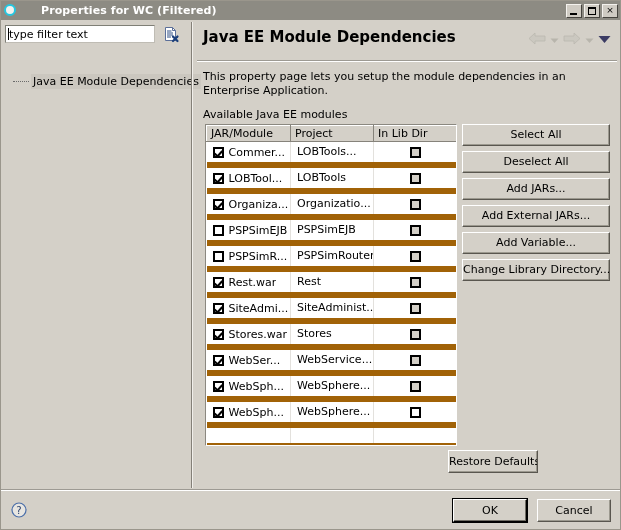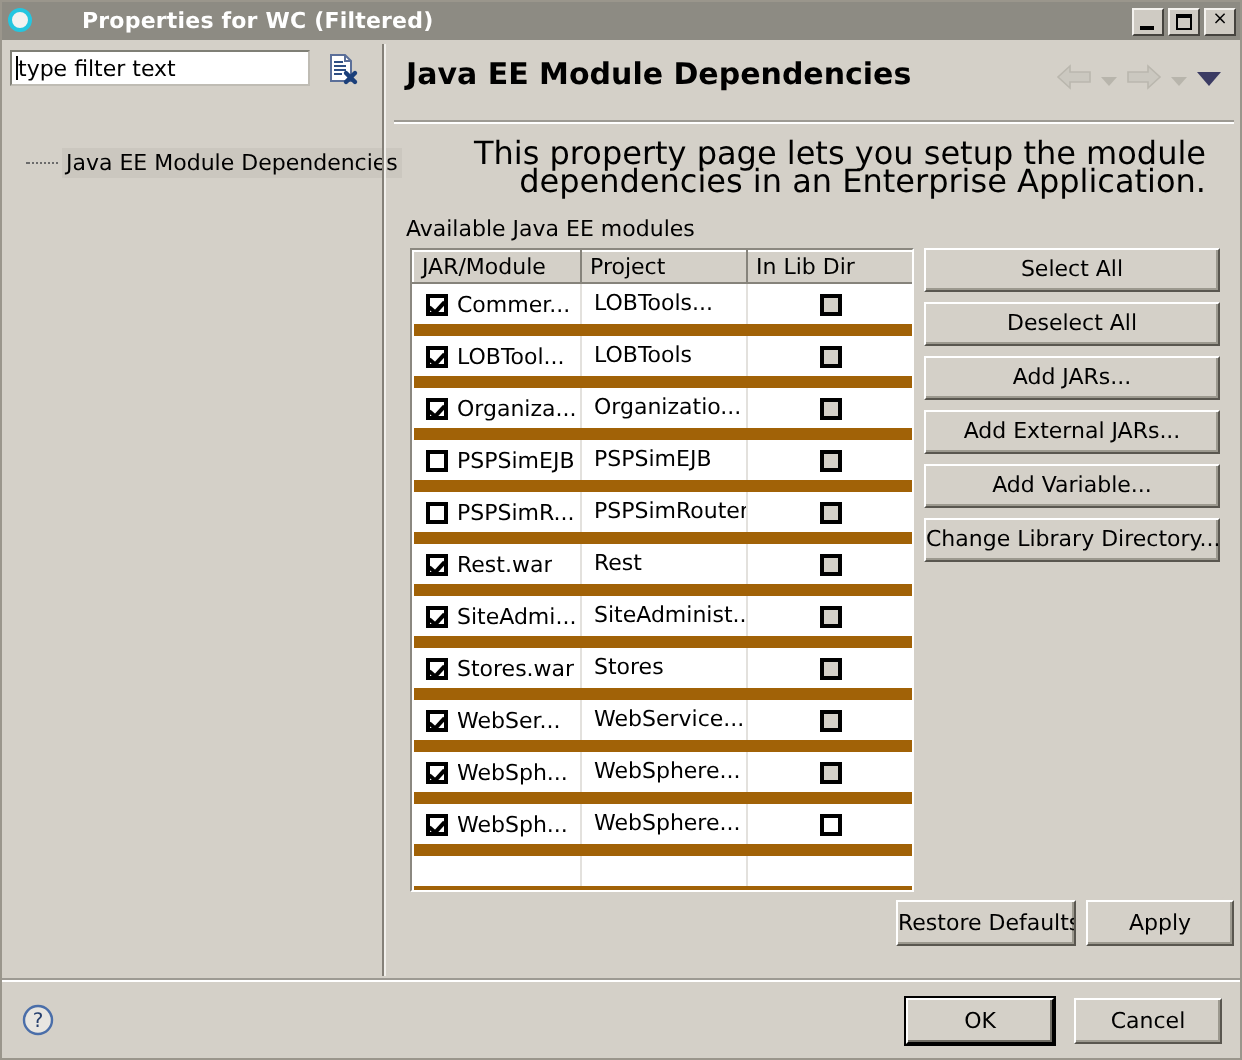"This property page lets you" #page-desc { font-size: 16px -> 11px; text-align: right -> none }
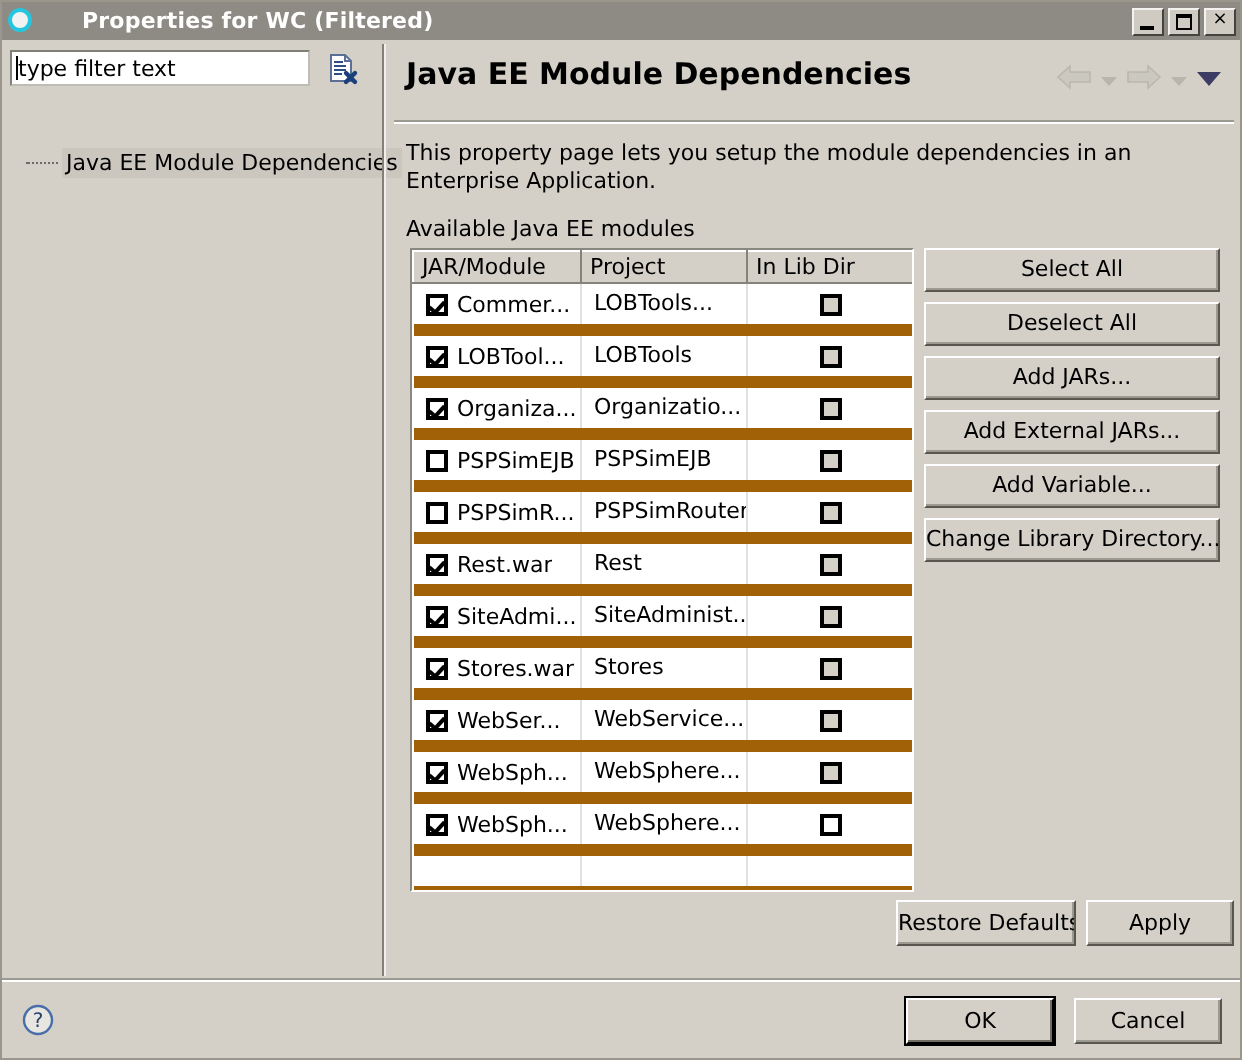"Apply" button.btn { html: <button>Apply</button> -> none }
